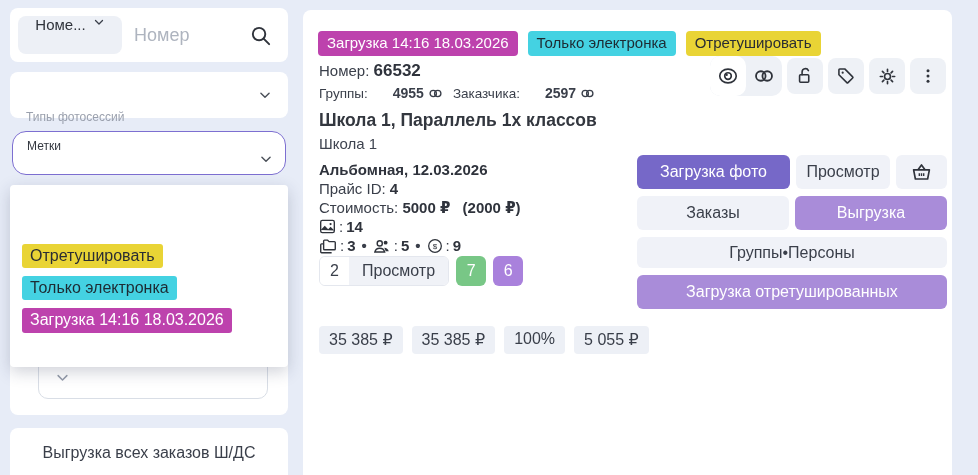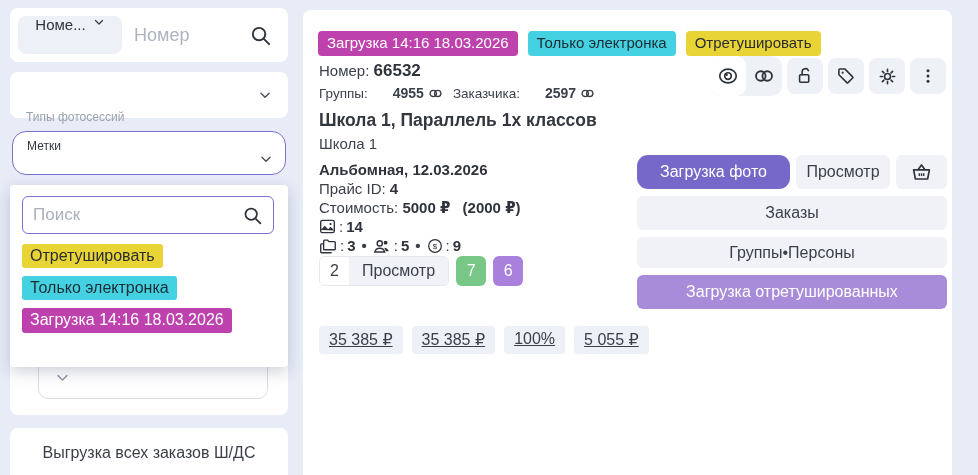"Загрузка фото" .abtn.primary { border-radius: 11px -> none }
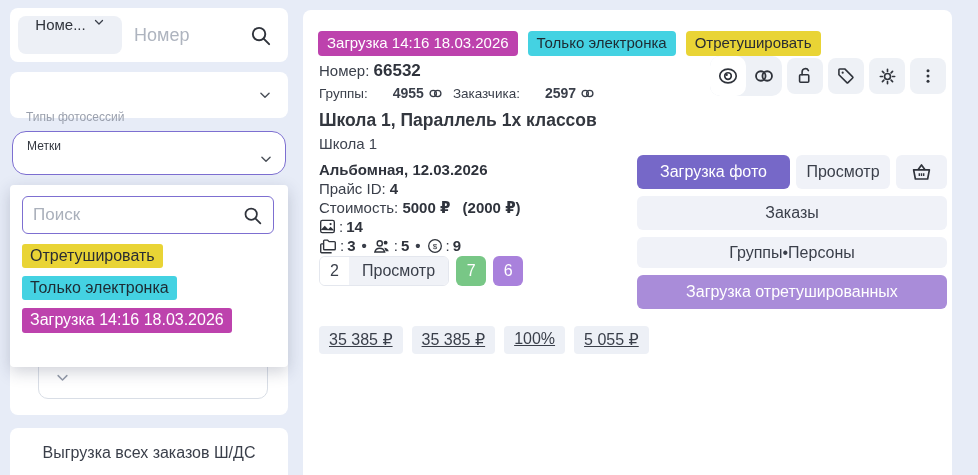"Поиск" div.psearch { html: <div> <input> <span> <svg> <circle></circle> <path></path> </svg> </span> </div> -> none }
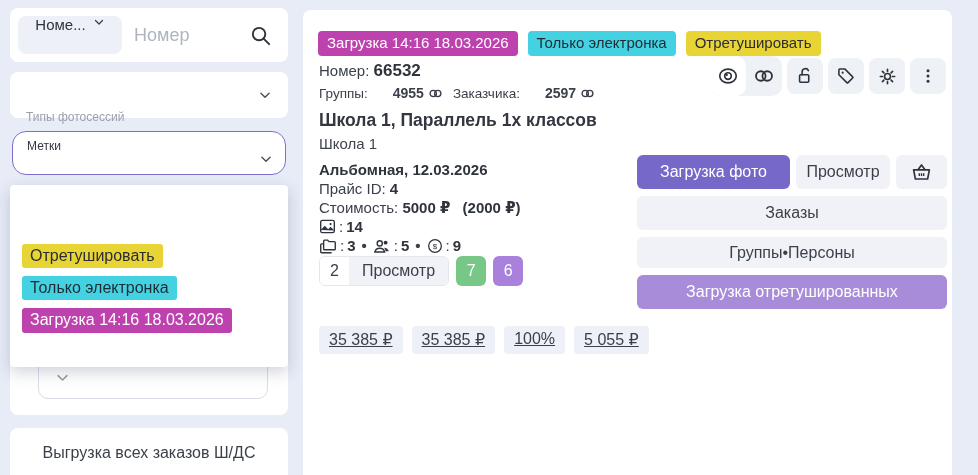"Выгрузка" button.abtn { html: none -> <button>Выгрузка</button> }
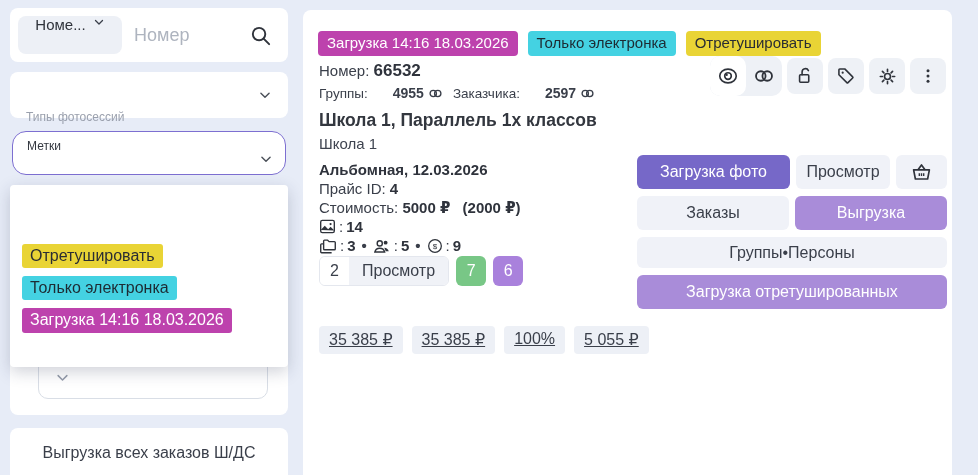"35 385 ₽" .stat { text-decoration: underline -> none }
